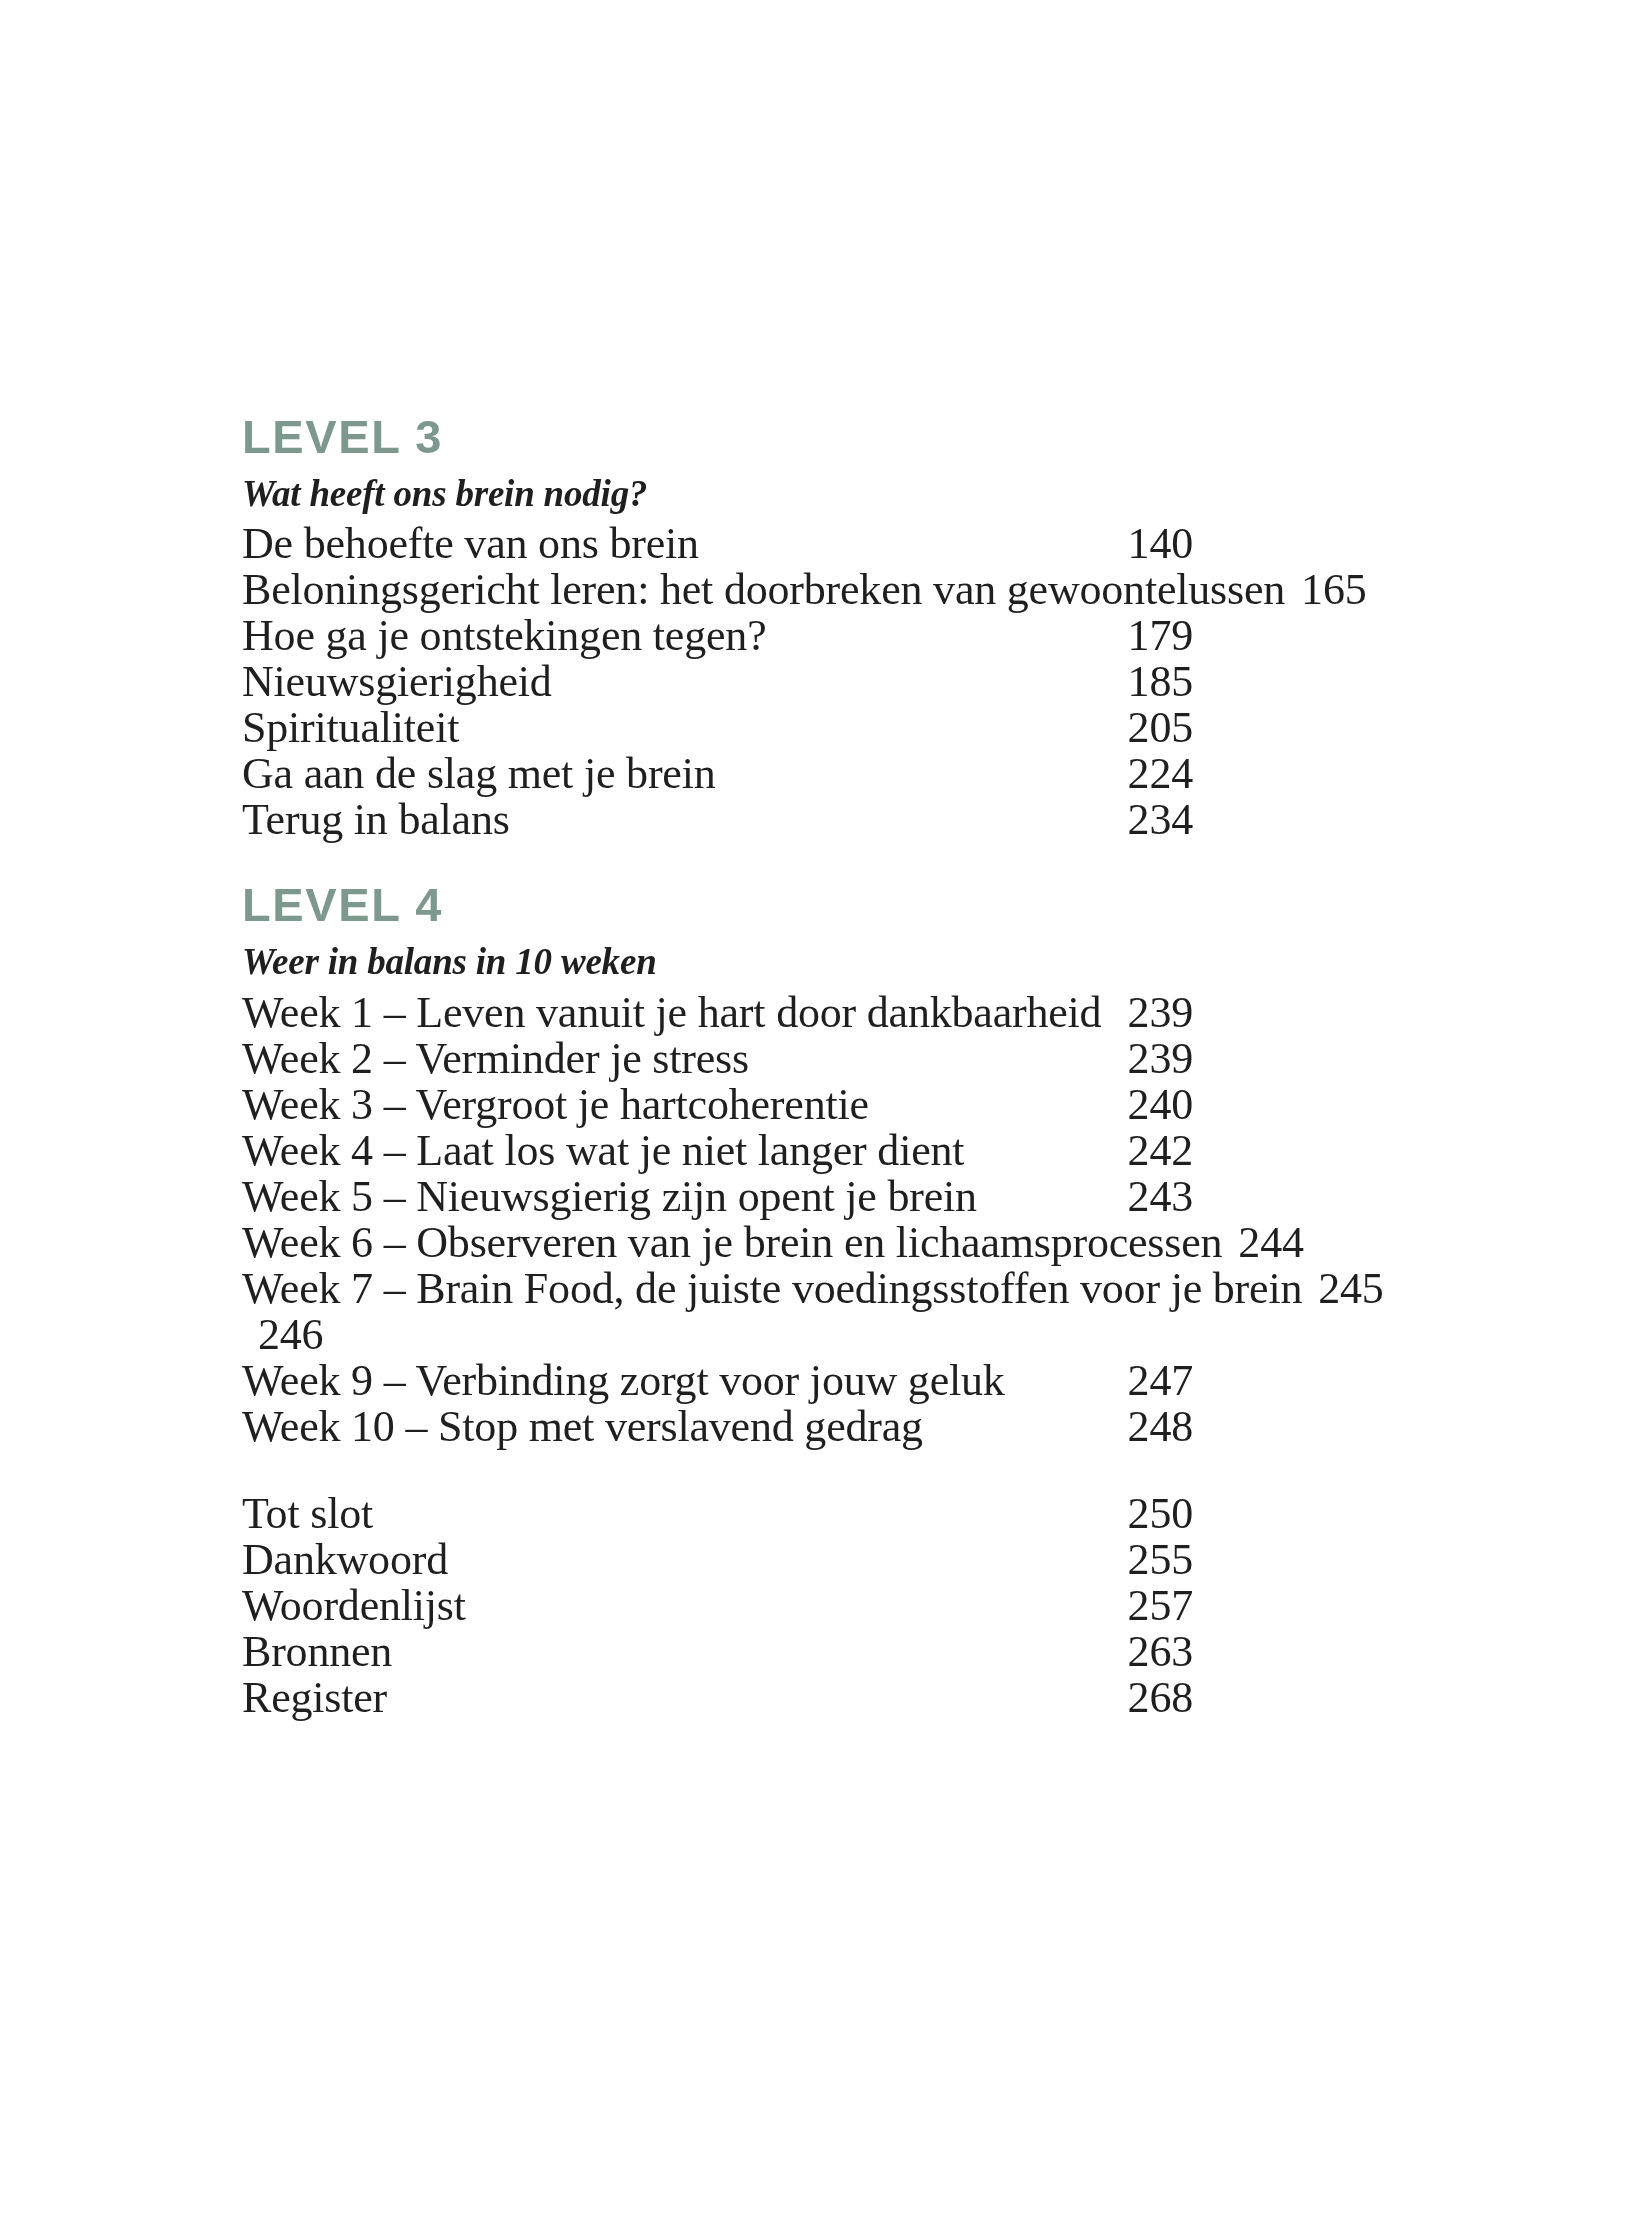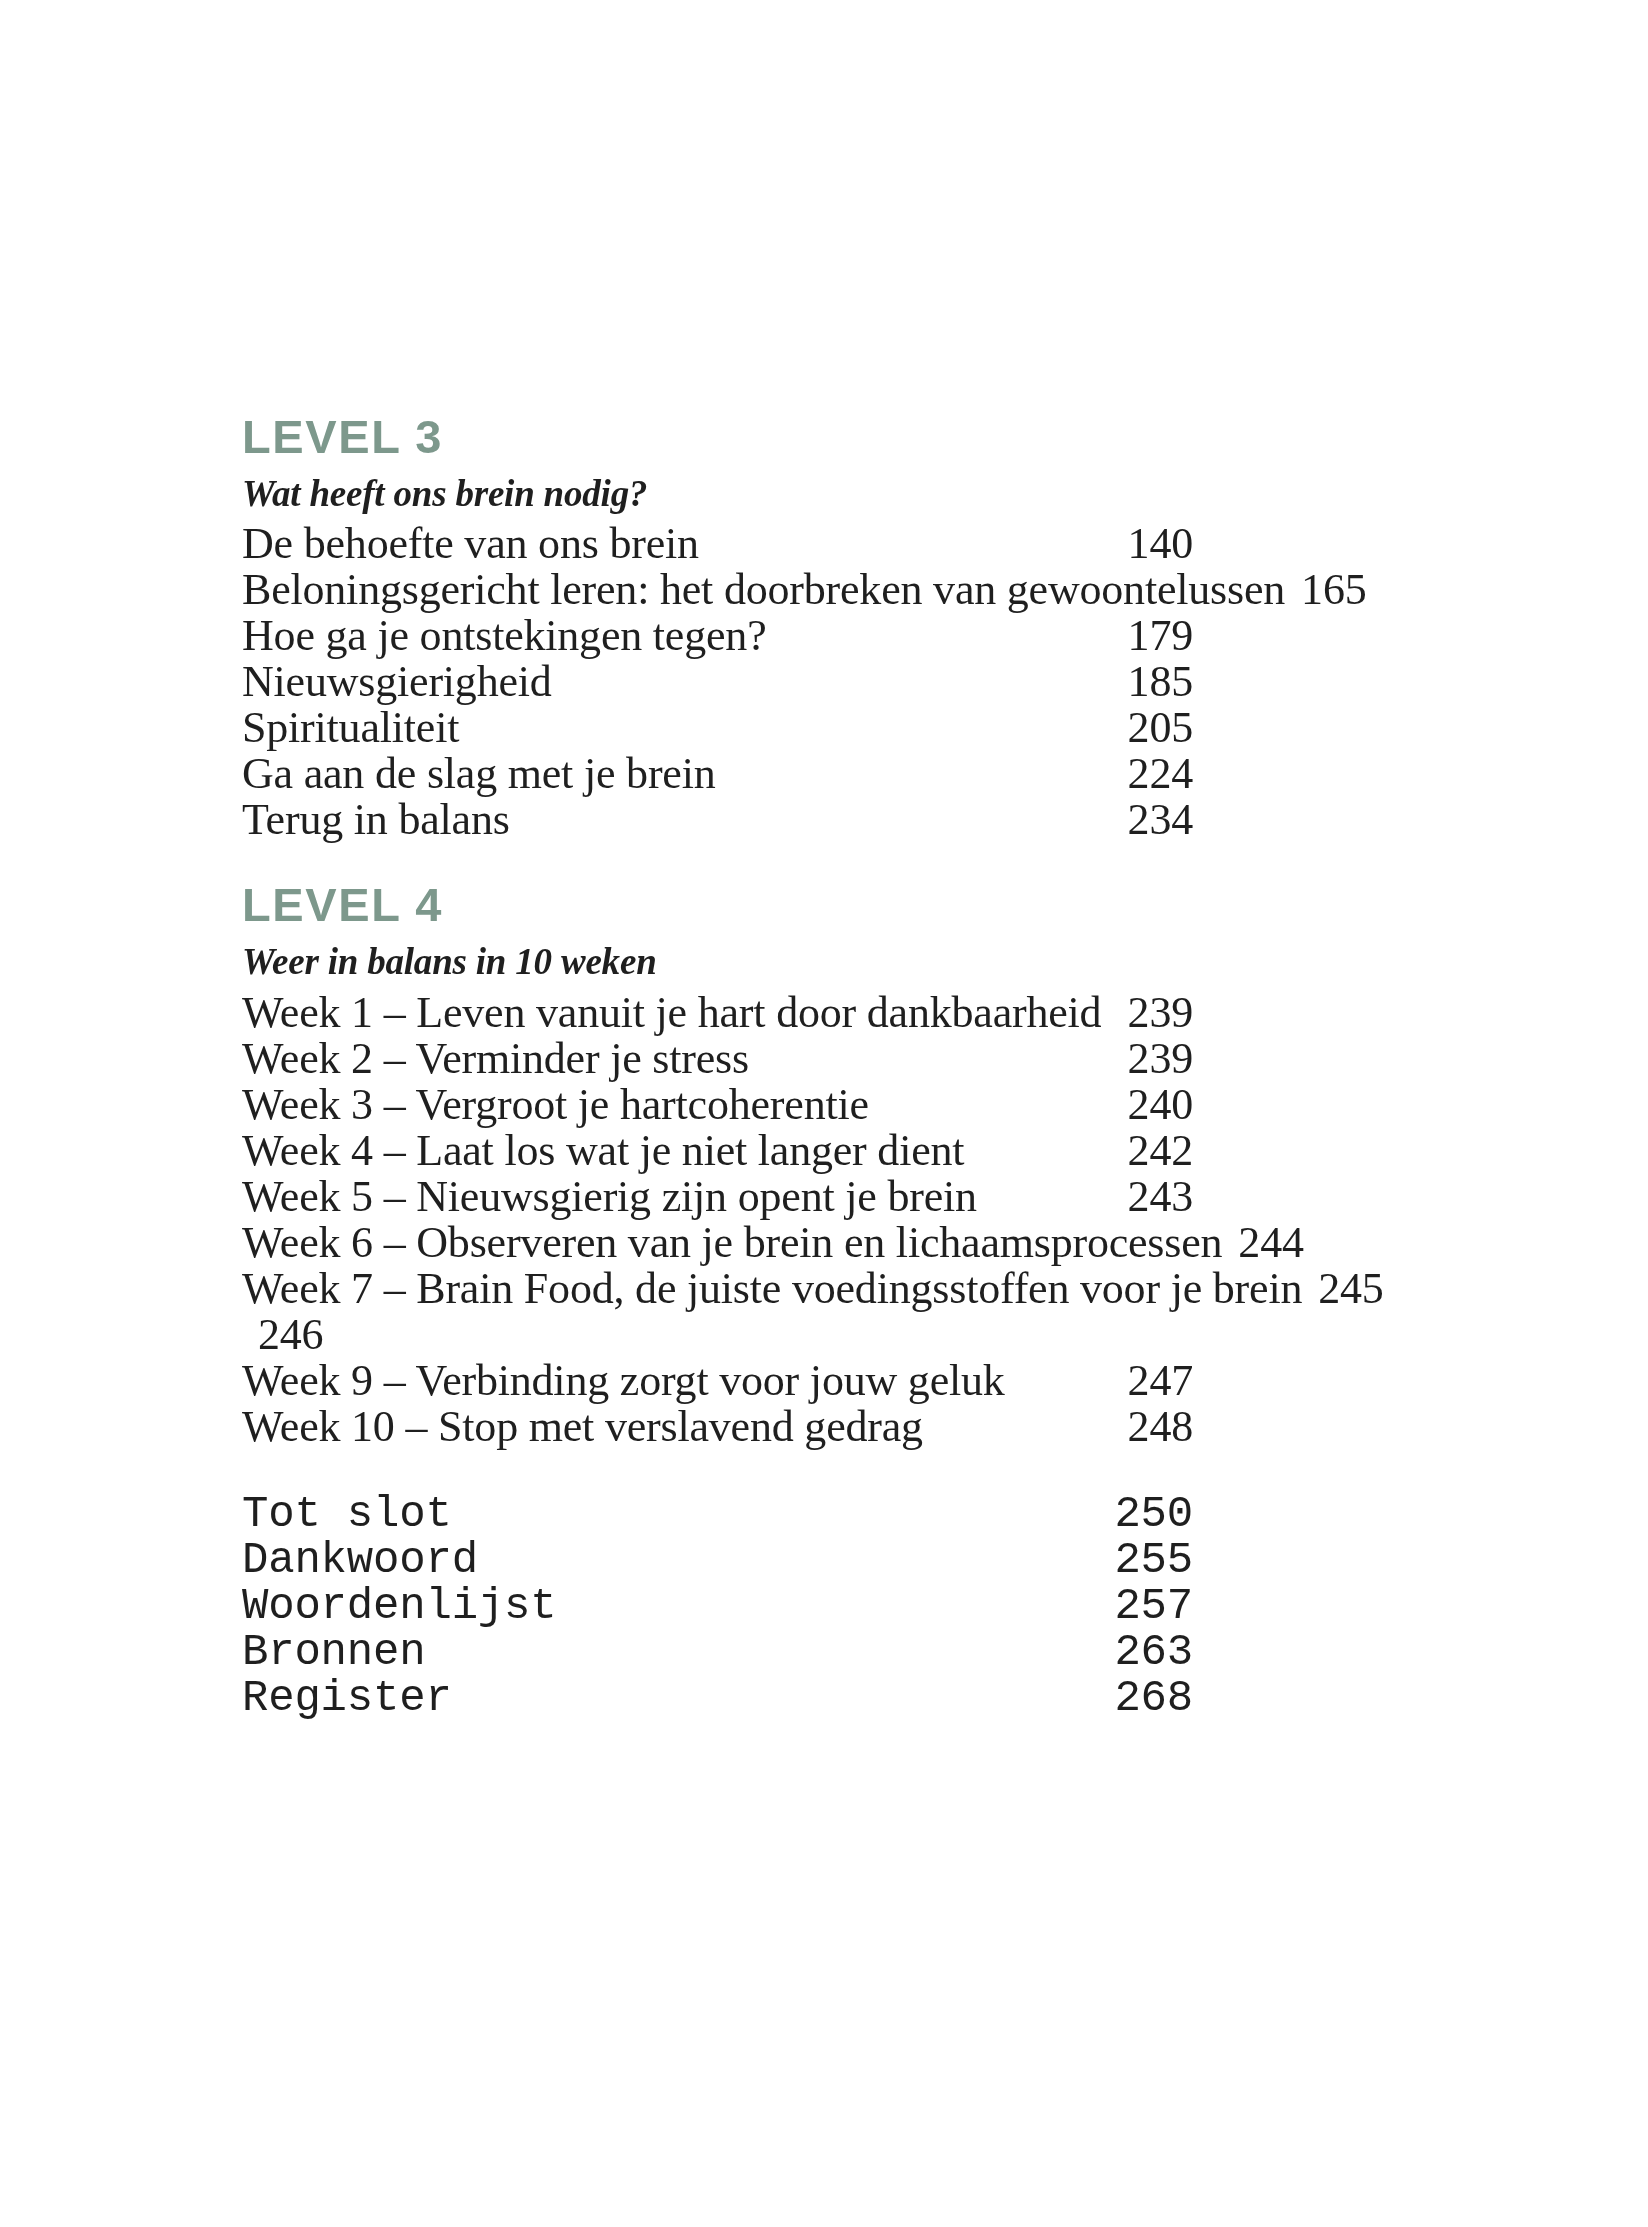"Tot slot" .backmatter { font-family: Liberation Mono, monospace -> none }
